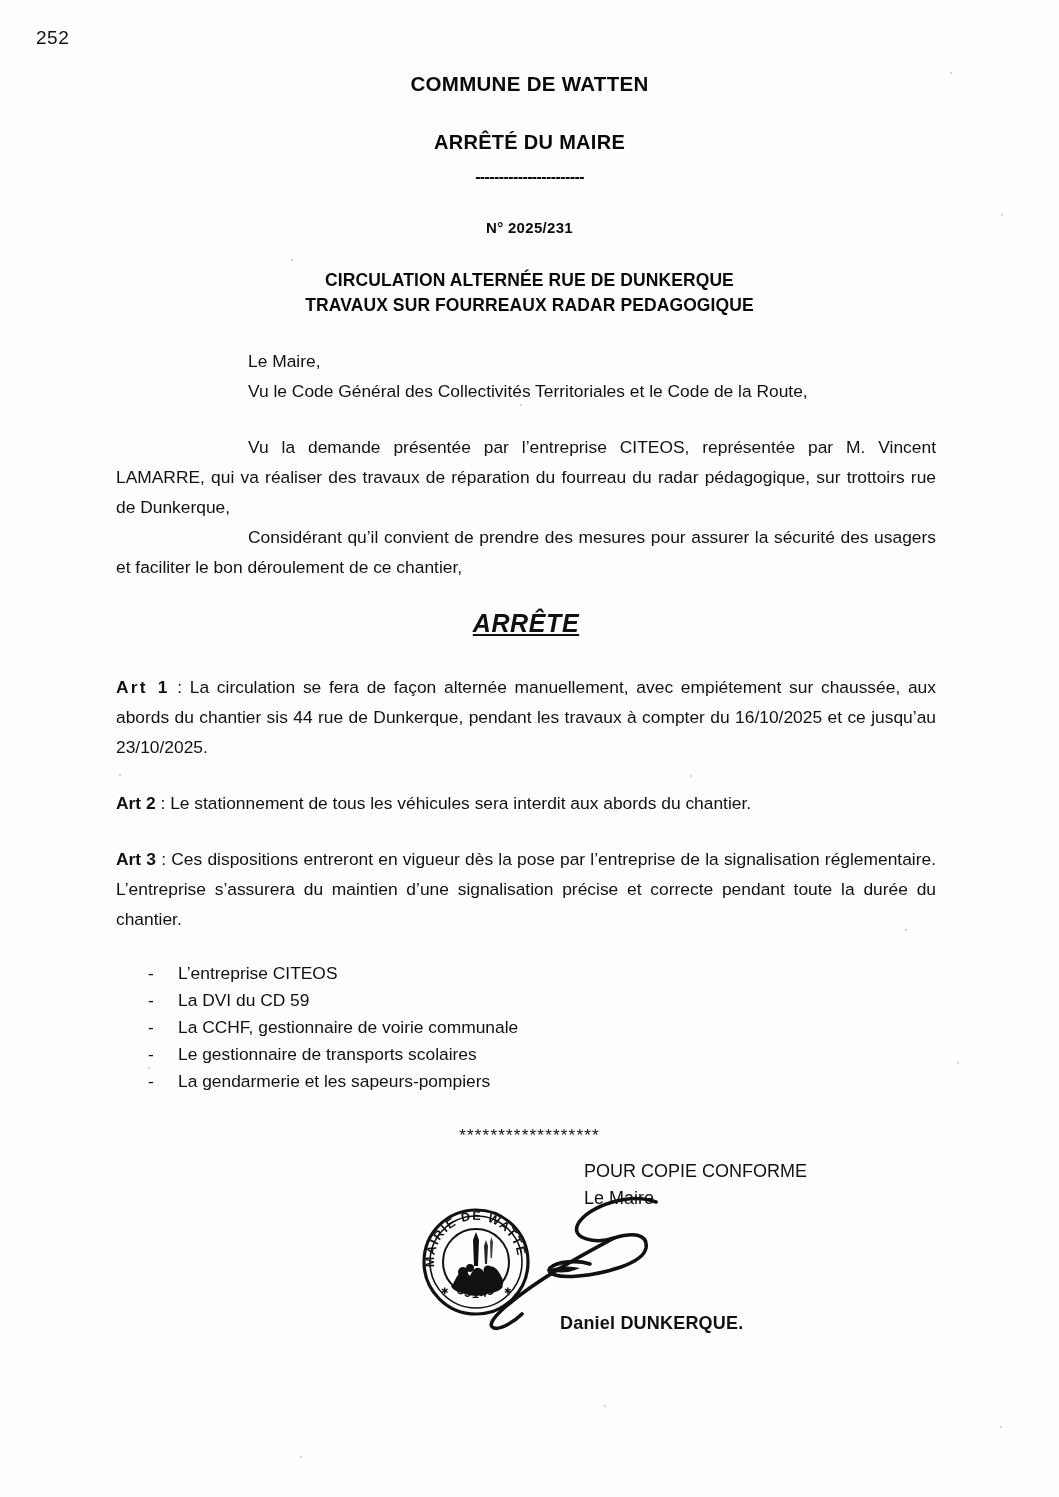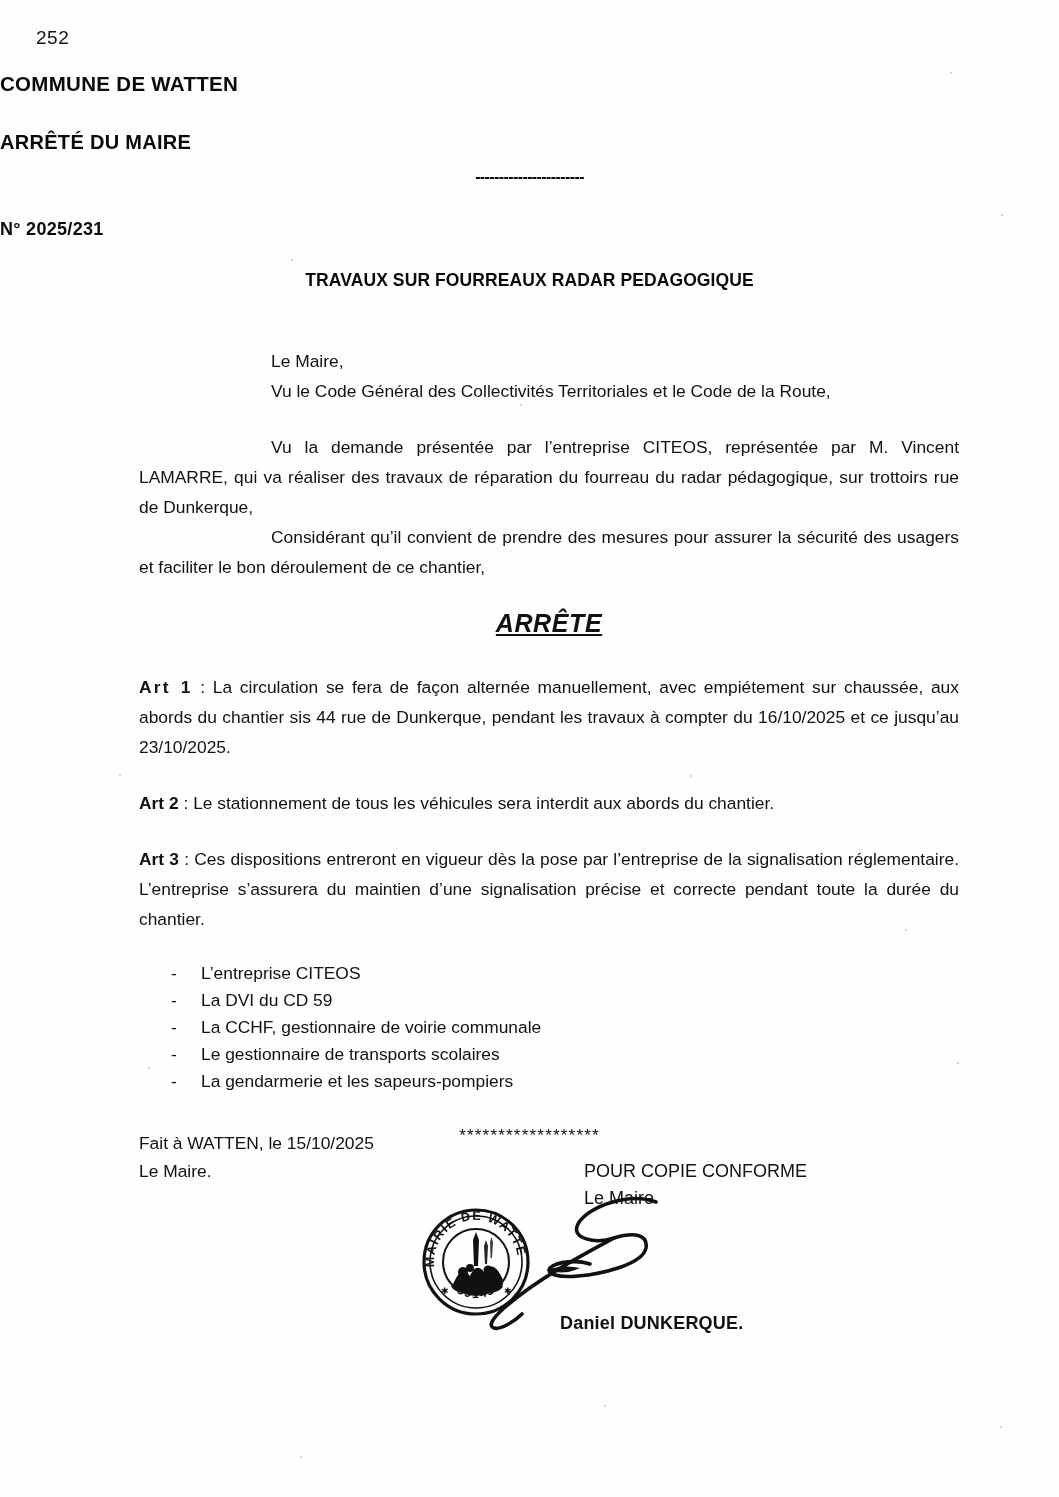"COMMUNE DE WATTEN" .doc-title { text-align: none -> center }
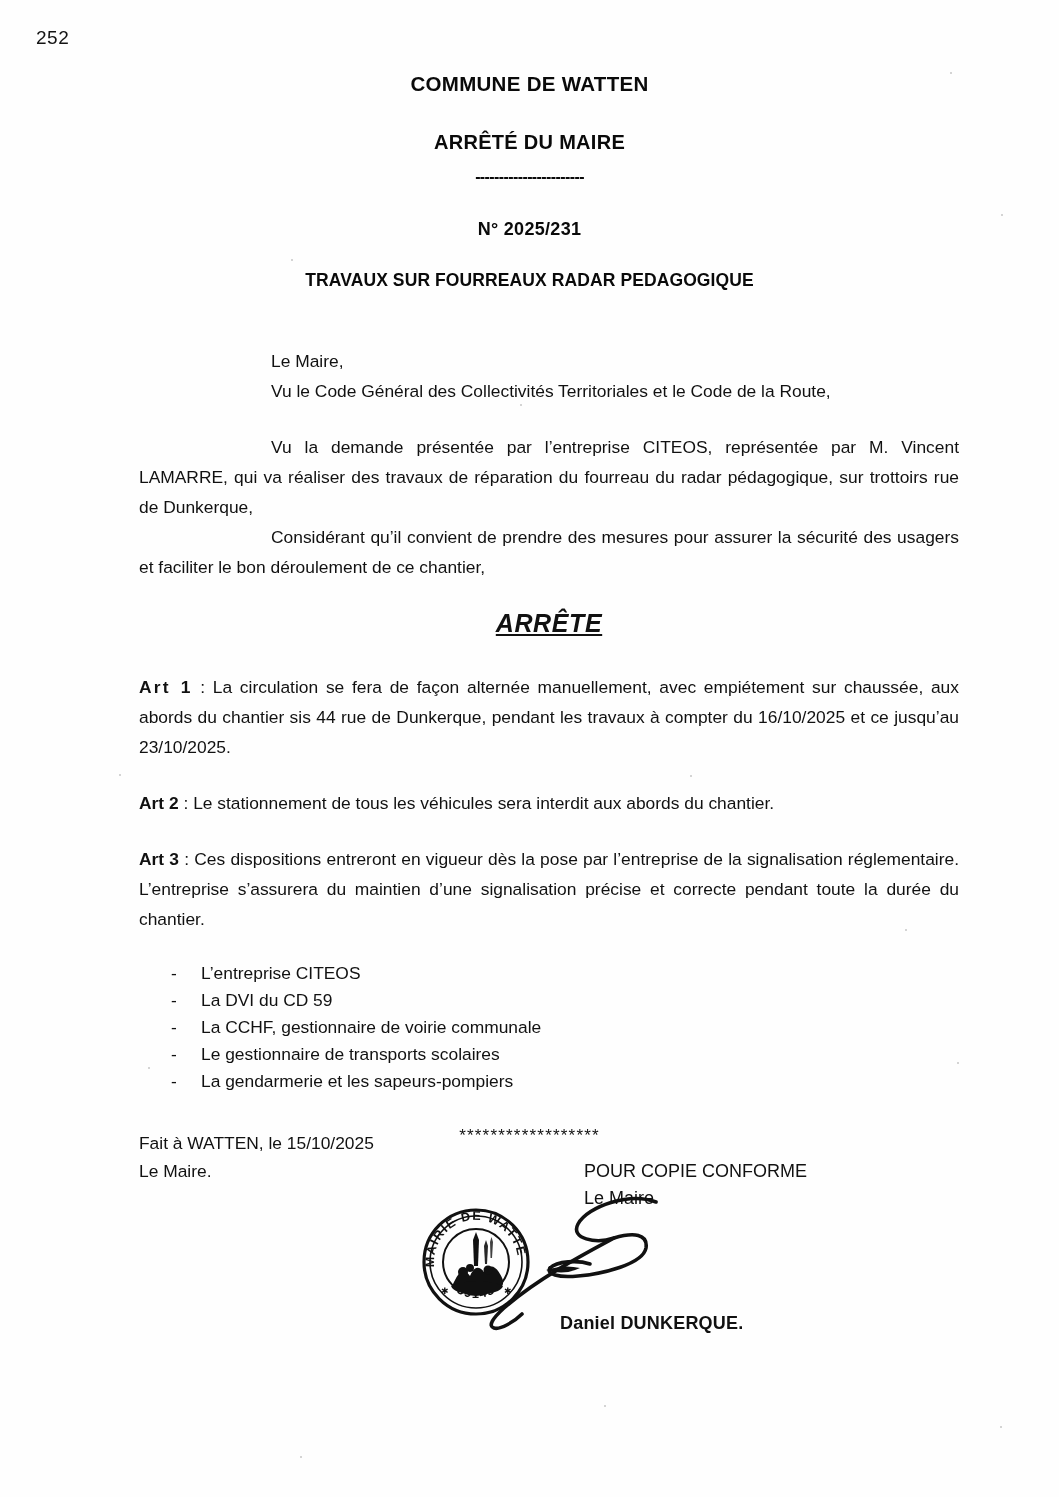"N° 2025/231" #title-numero { font-size: 18px -> 15px }
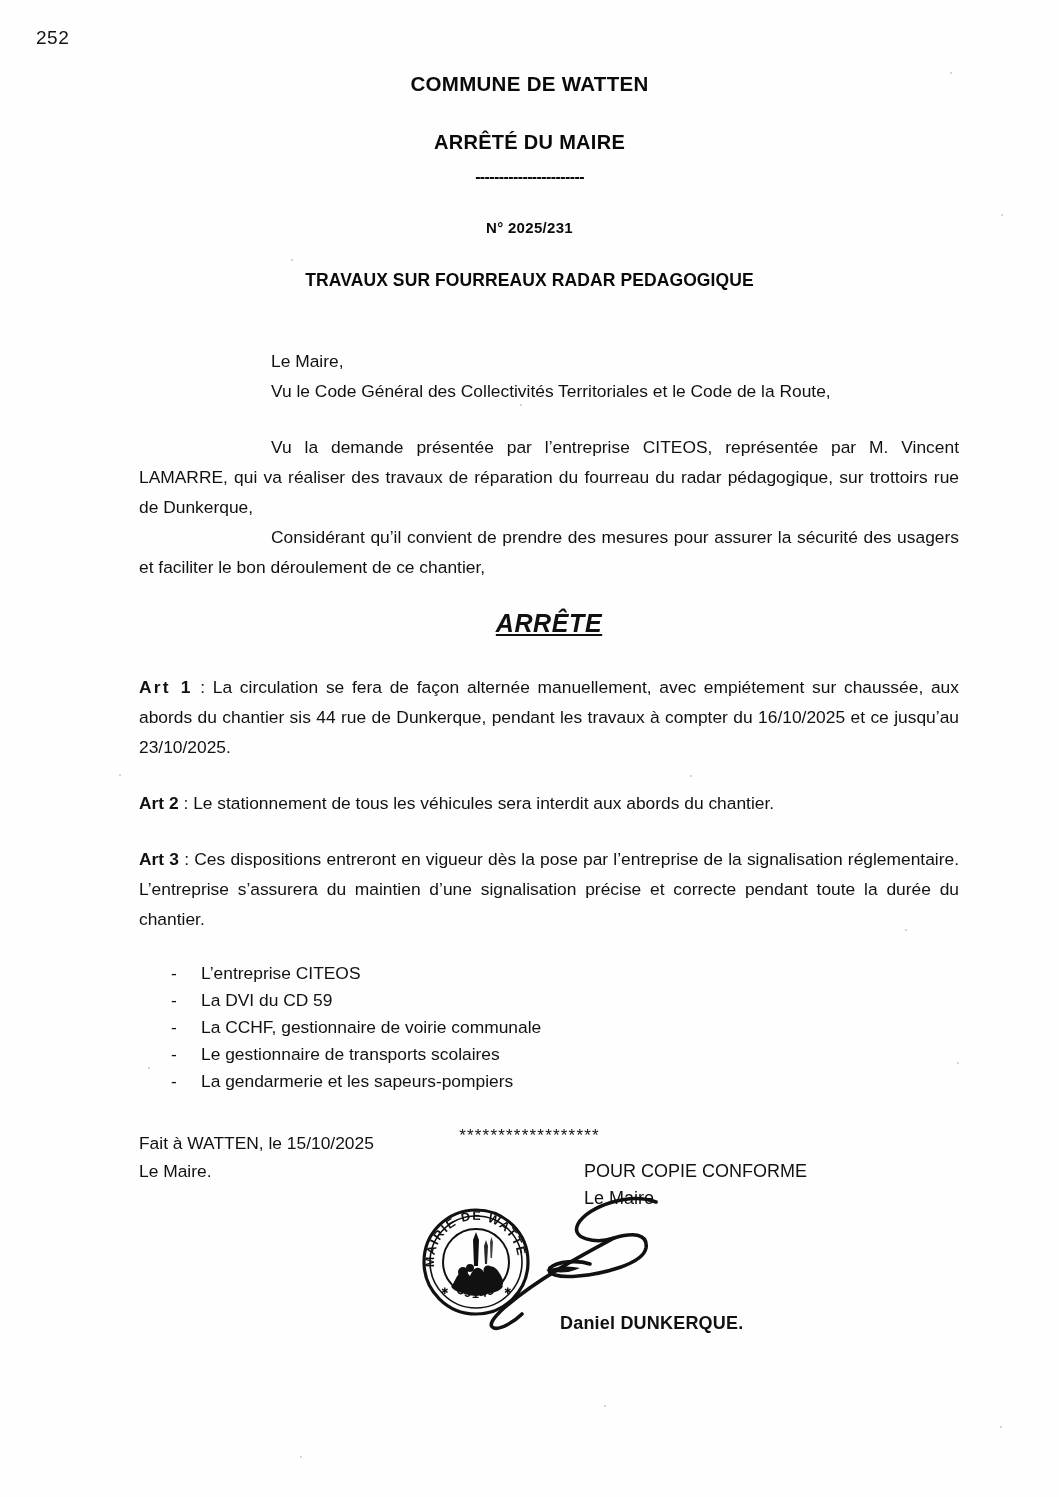"CIRCULATION ALTERNÉE RUE DE DUNKERQUE" div { html: none -> <div>CIRCULATION ALTERNÉE RUE DE DUNKERQUE</div> }
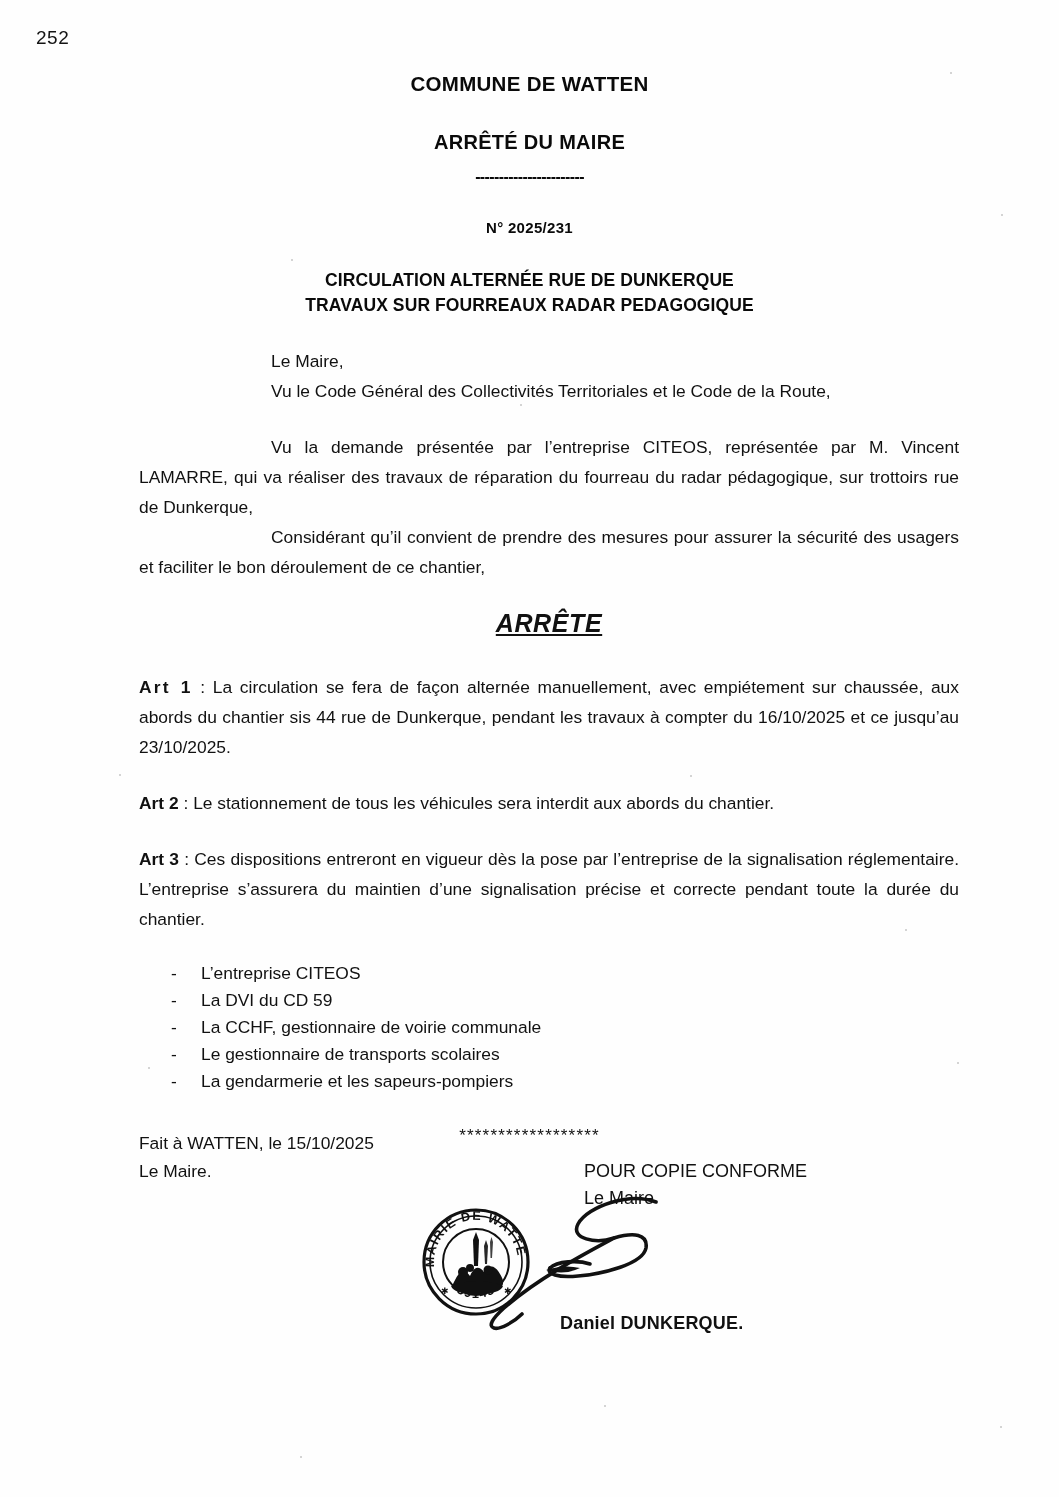"Le Maire," #body { margin-left: 23px -> none }
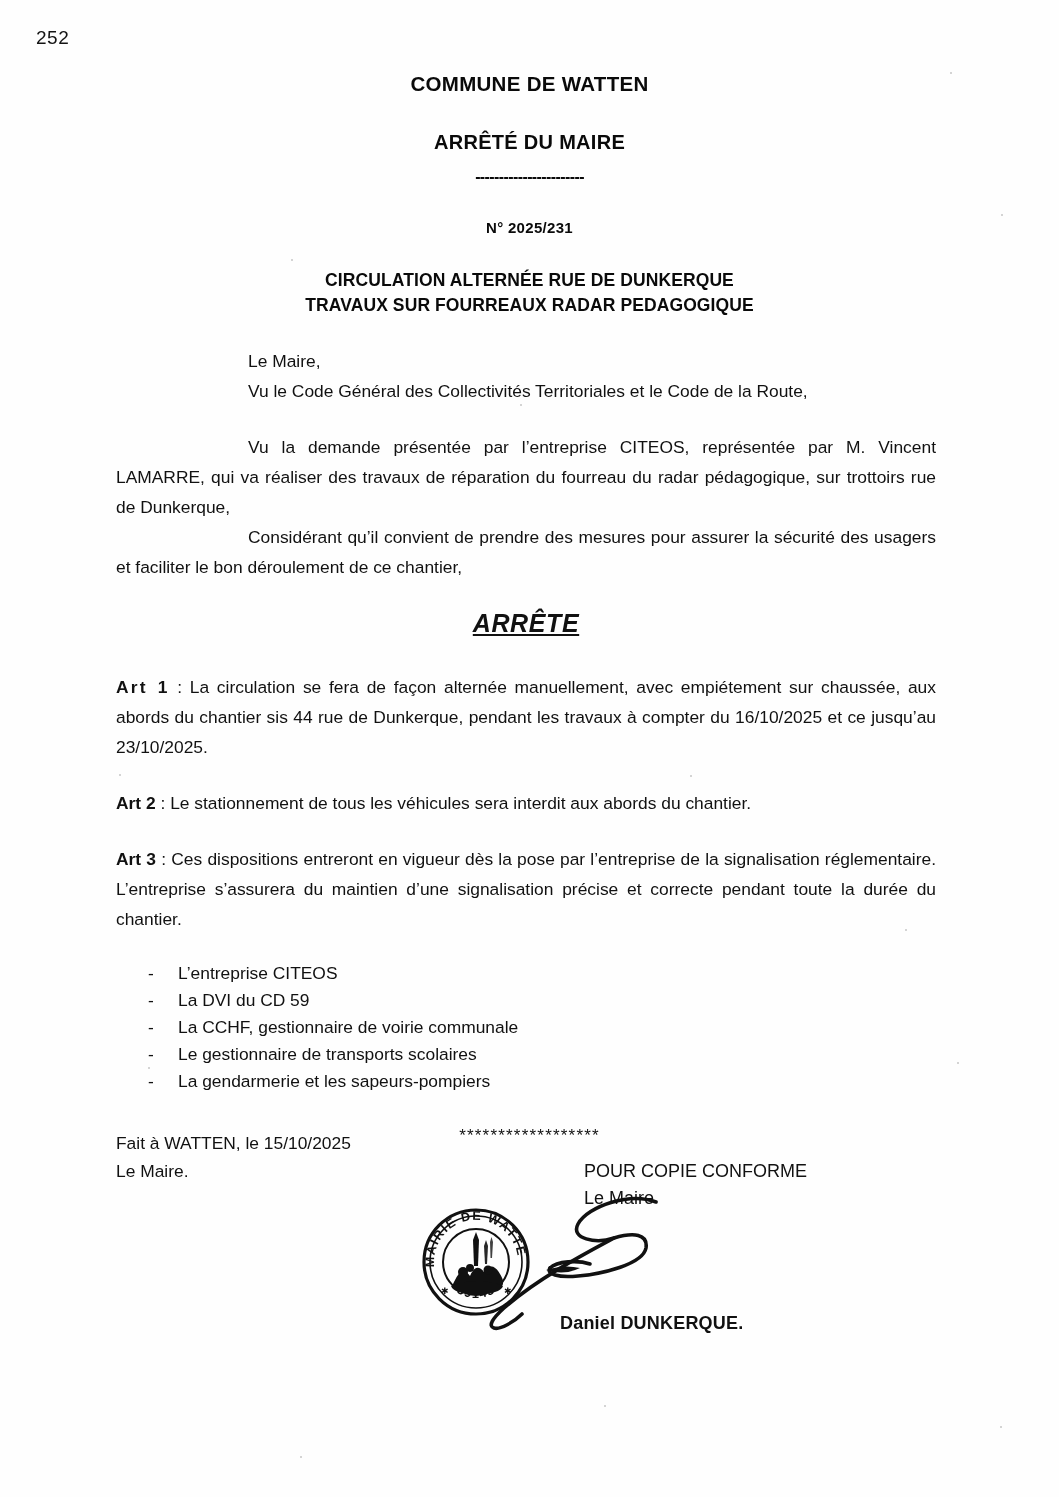"Fait à WATTEN, le 15/10/2025" div.closing { html: <div> <div>Fait à WATTEN, le 15/10/2025</div> <div>Le Maire.</div> </div> -> none }
